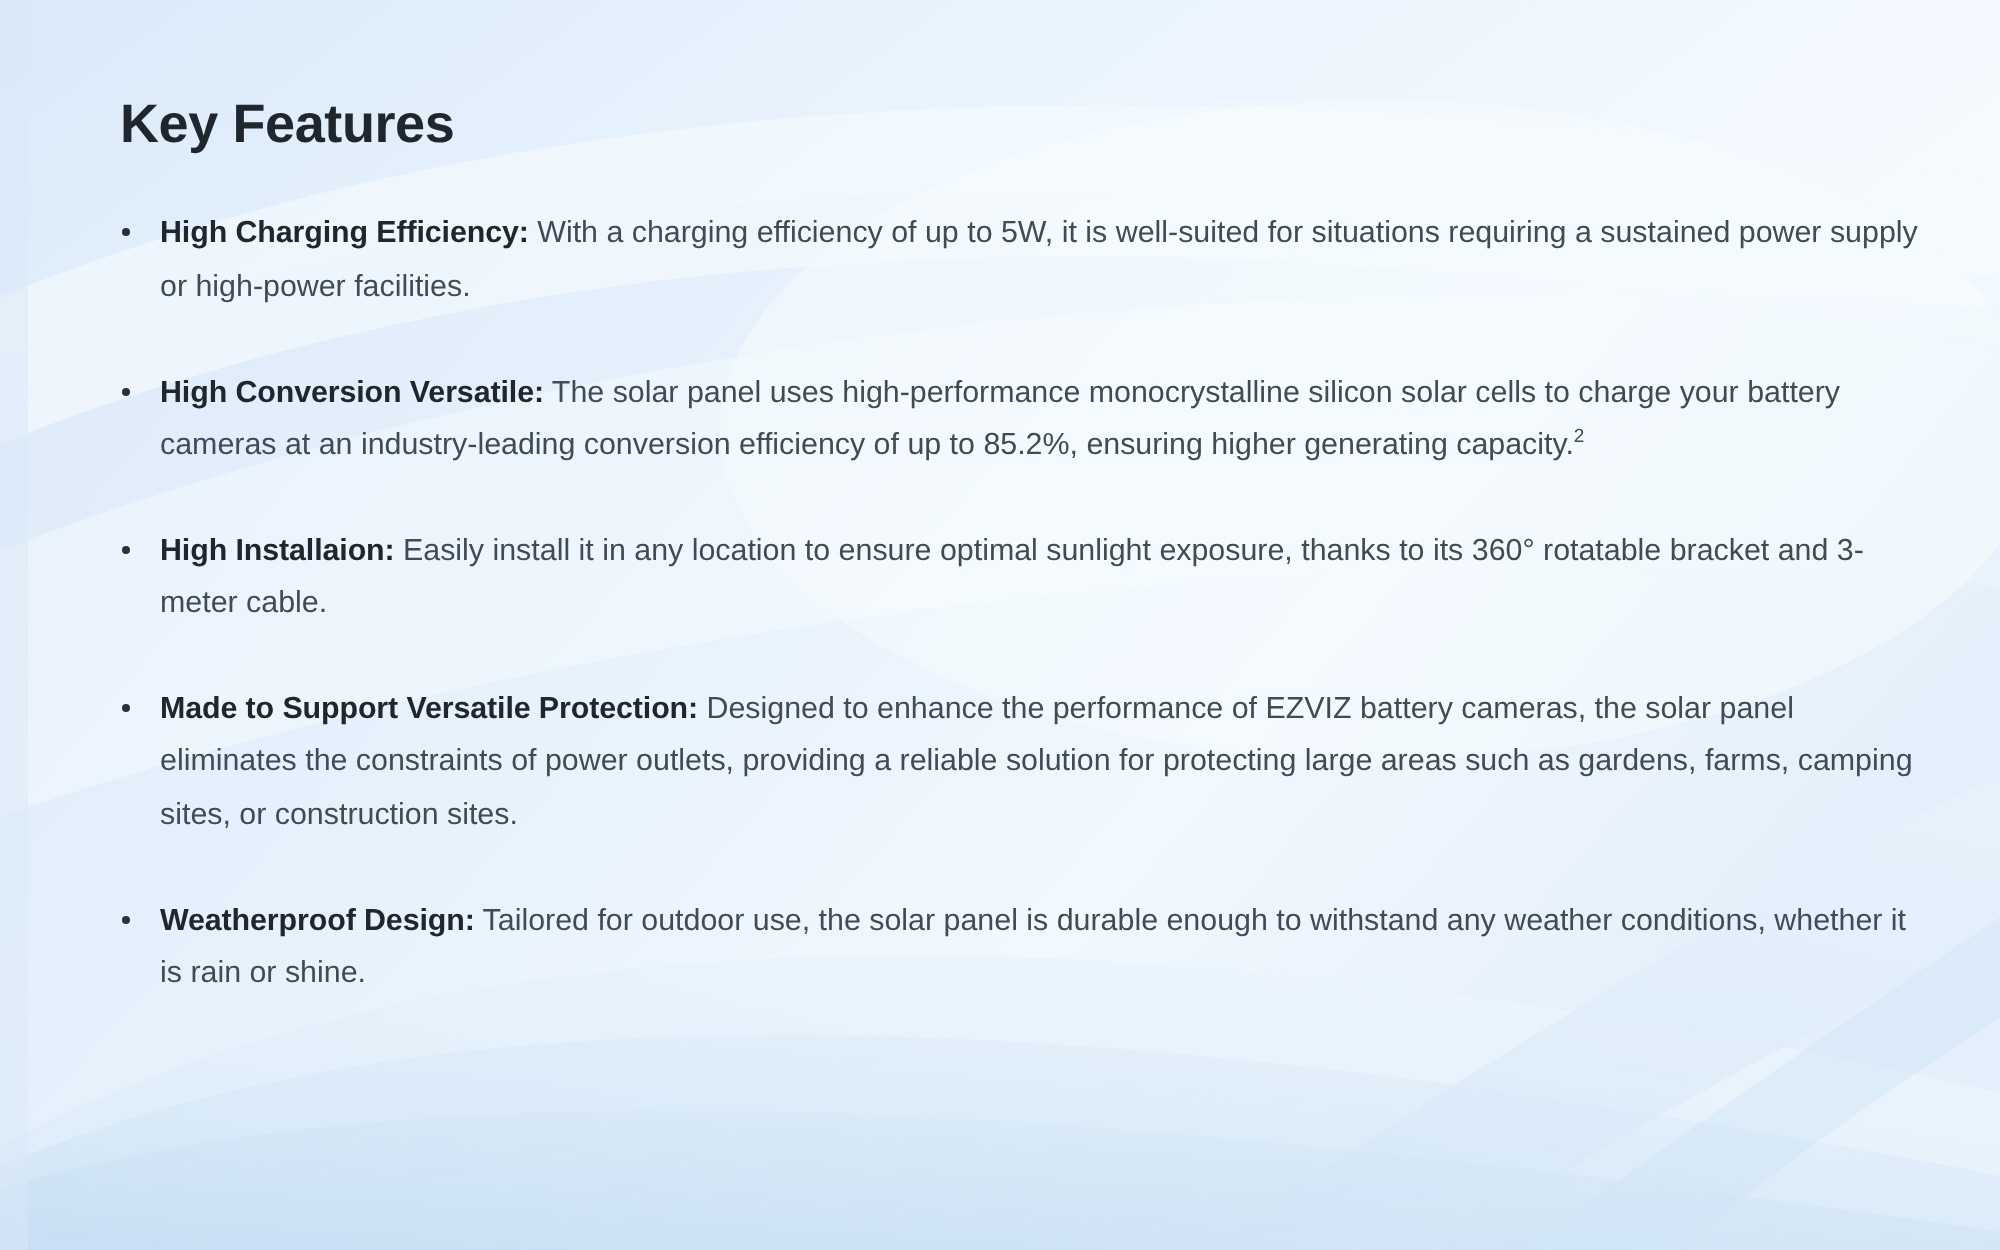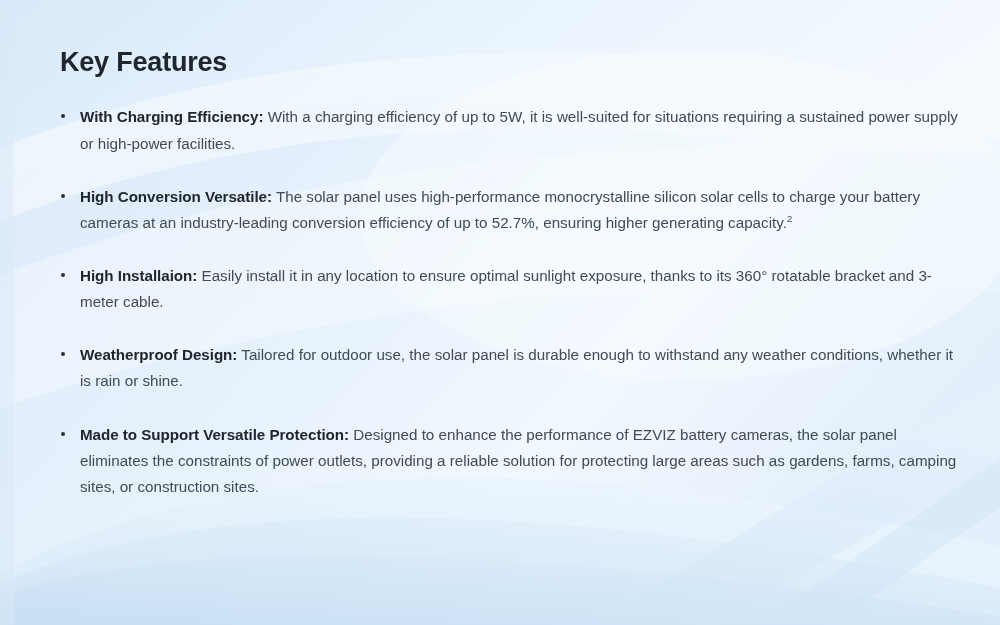"With Charging Efficiency:" span.feature-term { text: With -> High }
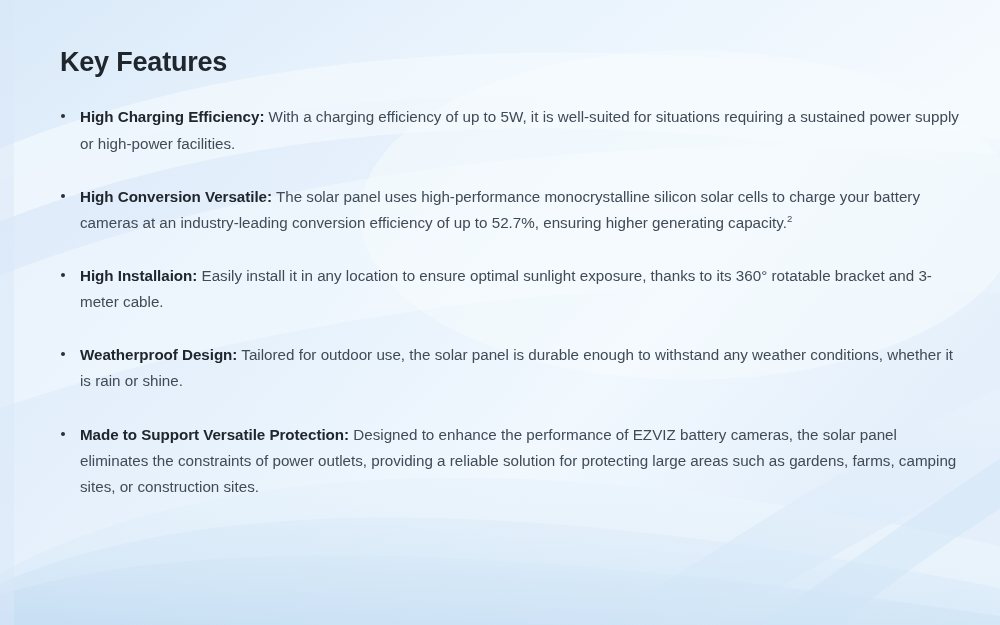"The solar panel uses high-performance" span.feature-desc { text: 52.7% -> 85.2% }
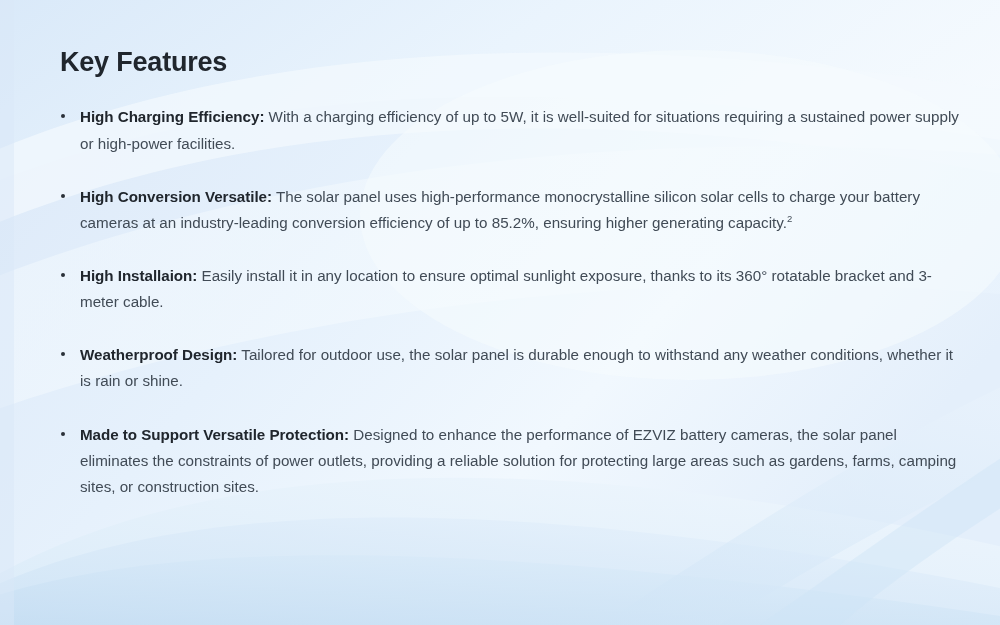"Weatherproof Design: Tailored for" li.feature-item { order: before "Made to Support Versatile Protection:" -> after "Made to Support Versatile Protection:" }
